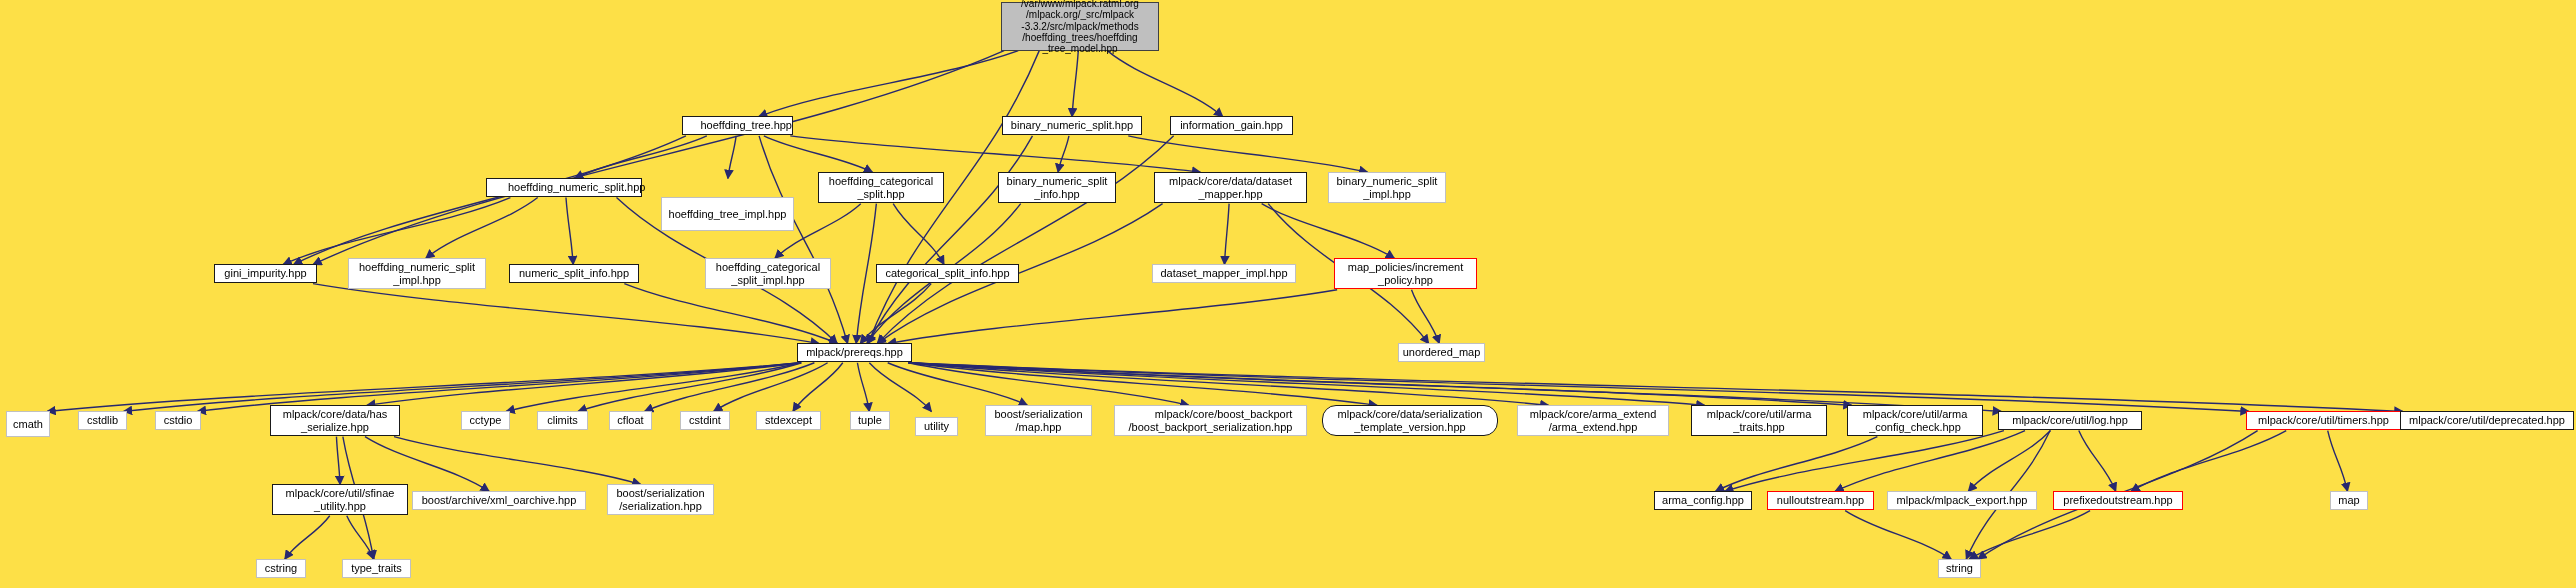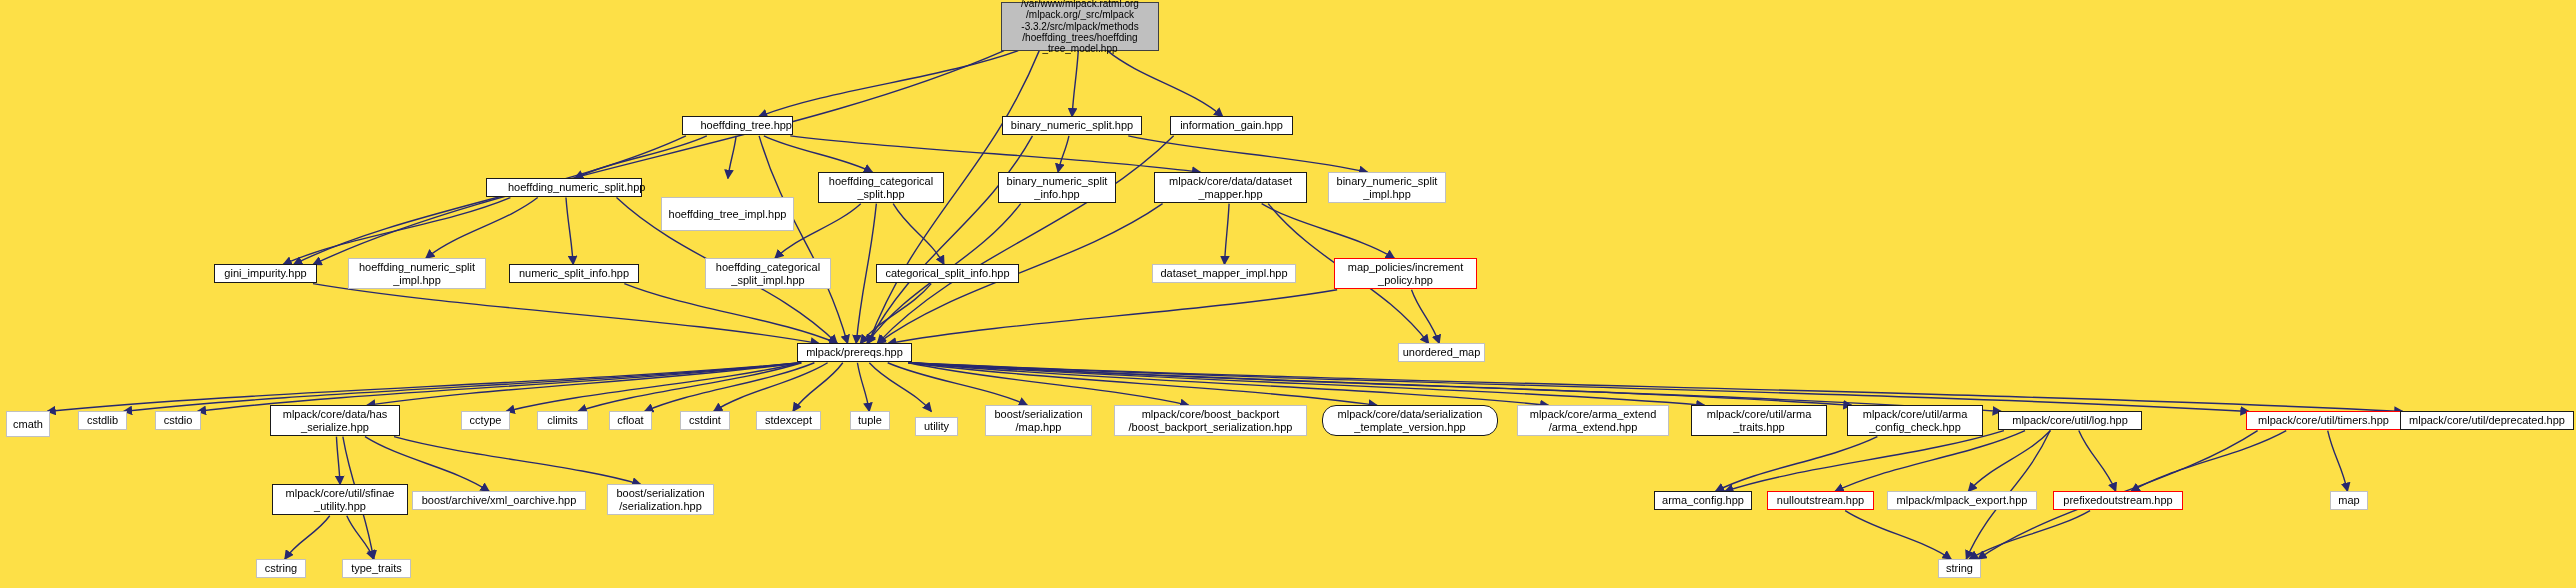"mlpack/core/boost_backport" div.node { text-align: none -> right }
